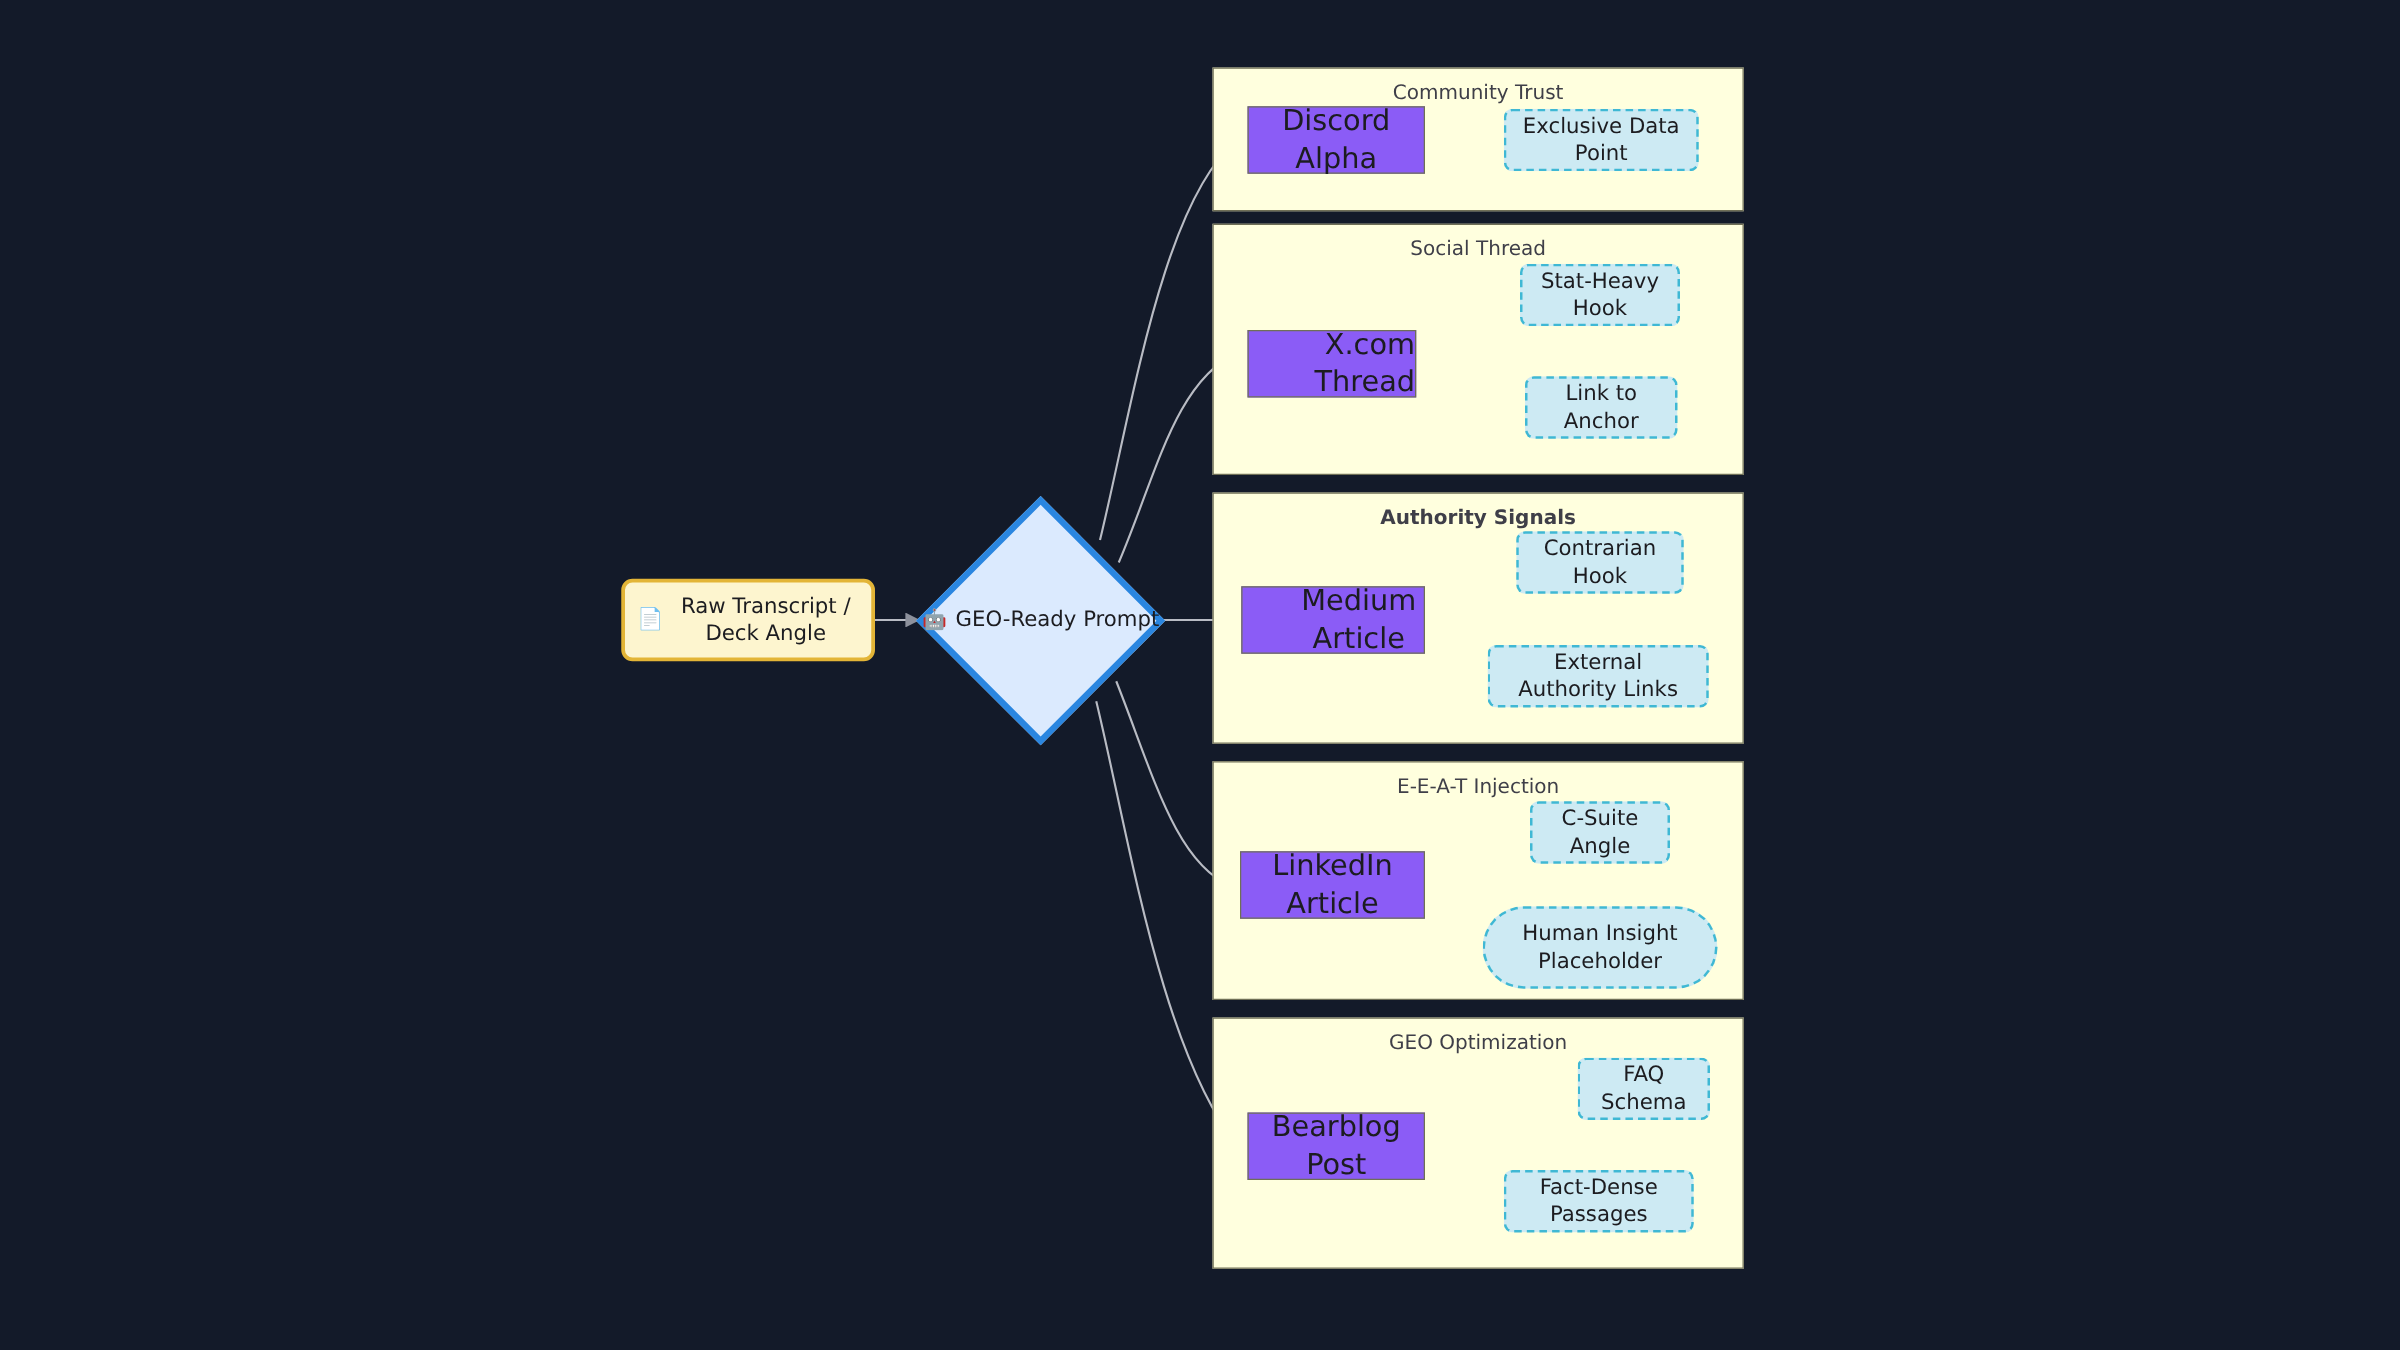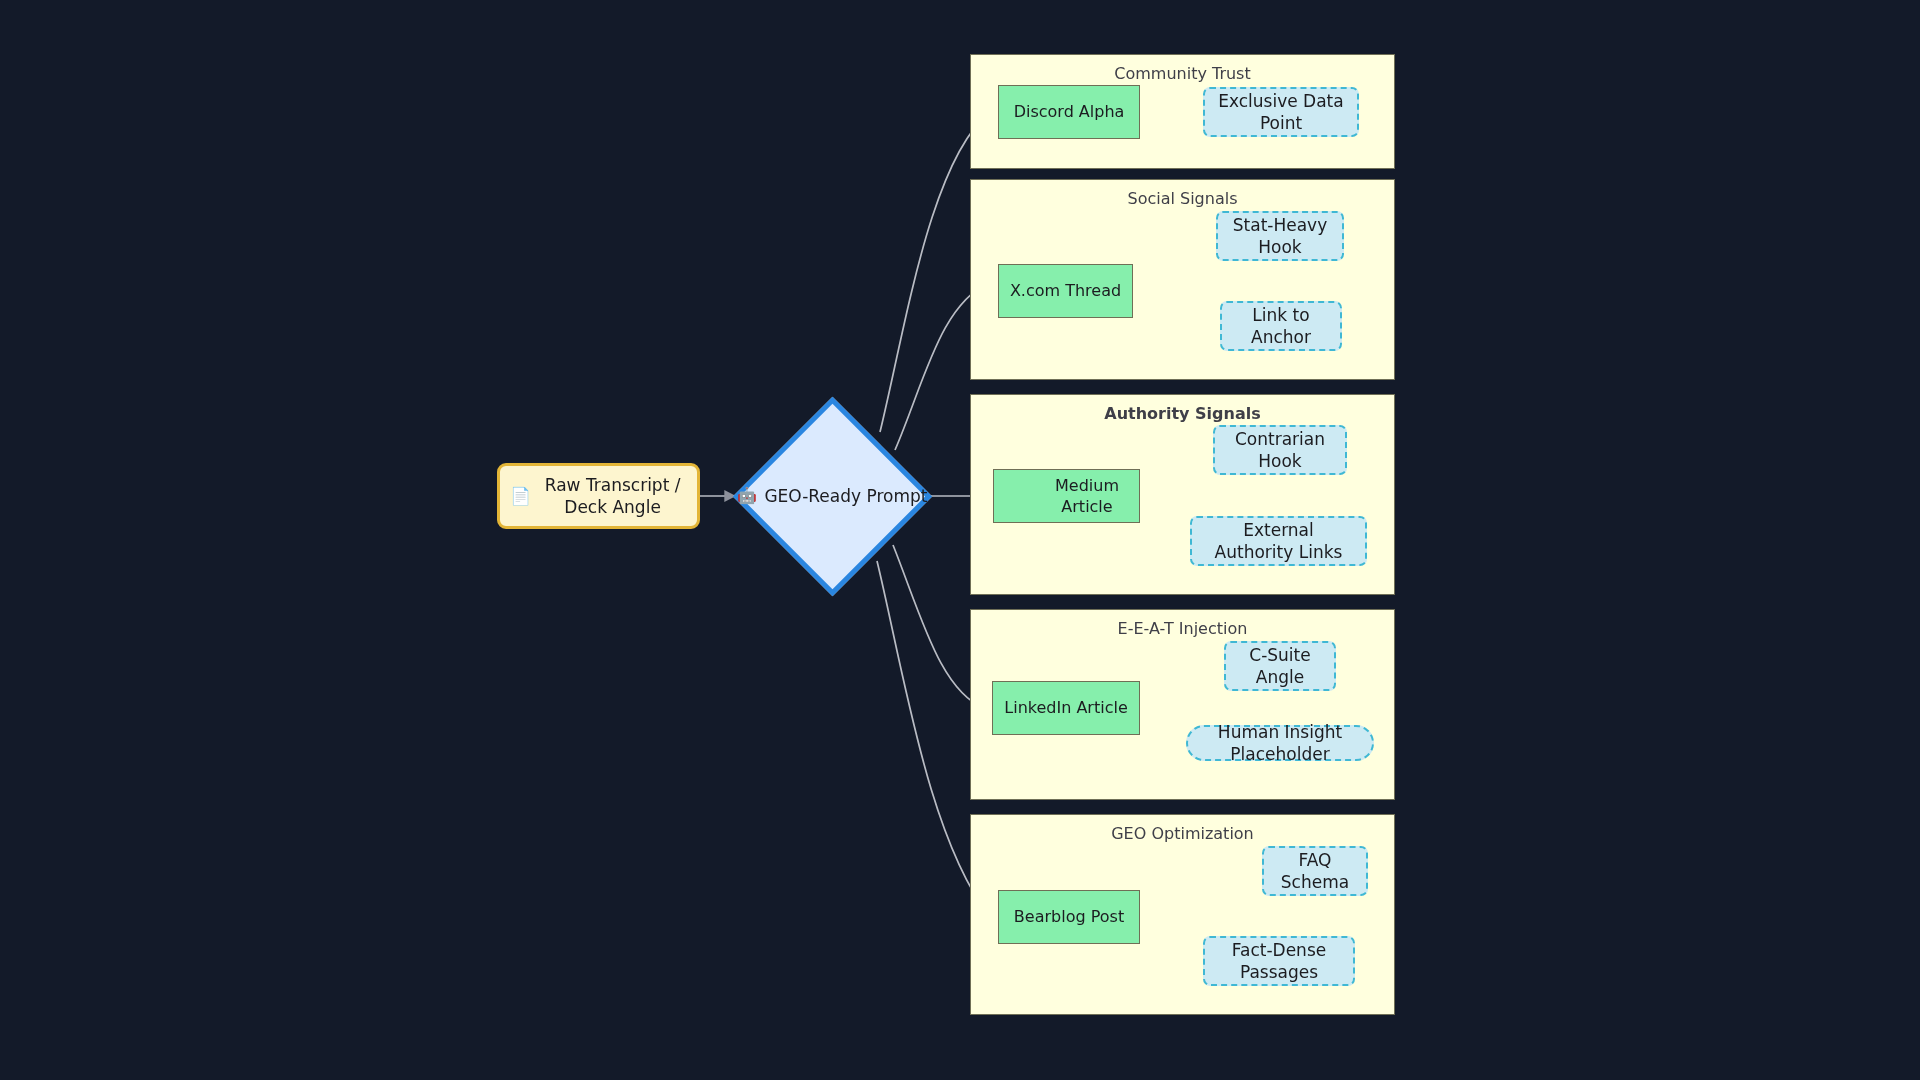"Discord Alpha" .node-platform { background: #86efac -> #8b5cf6; font-size: 16px -> 23px }
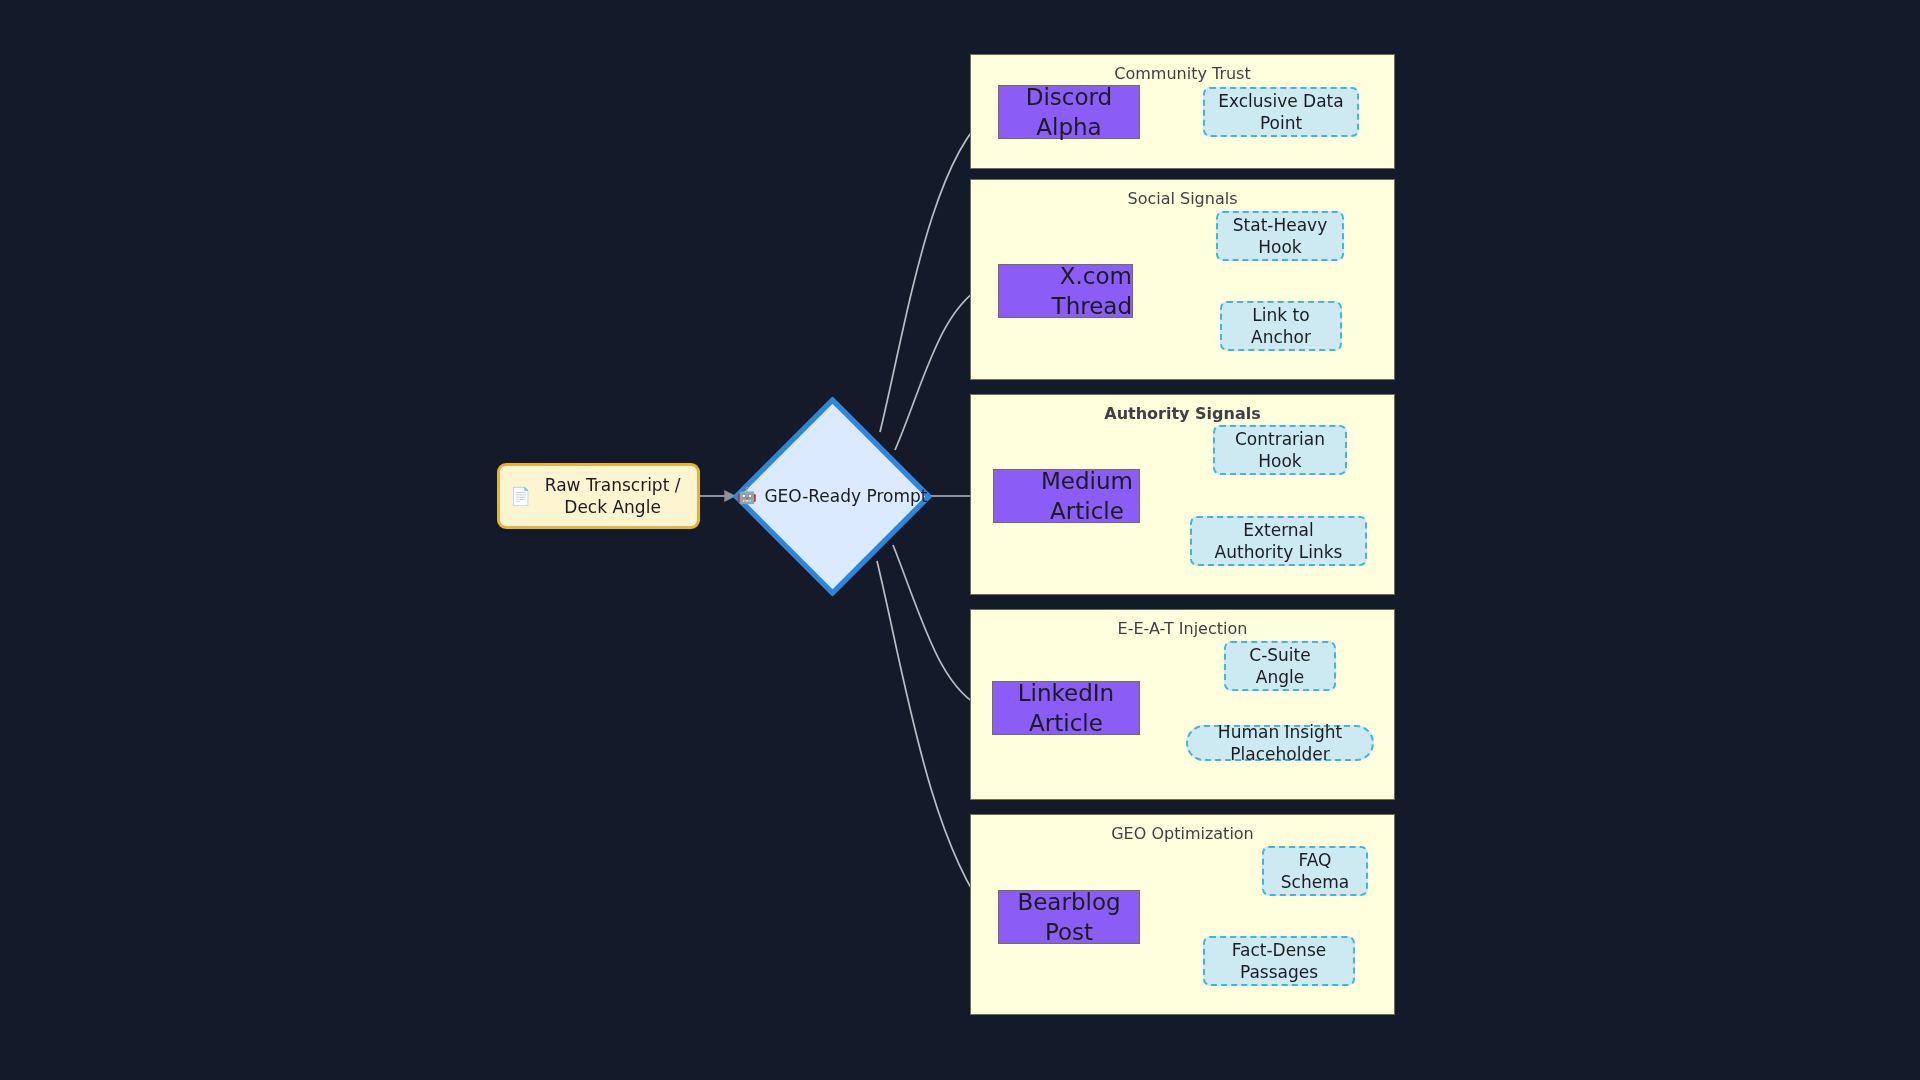"Social Signals" div.cluster-title { text: Signals -> Thread }
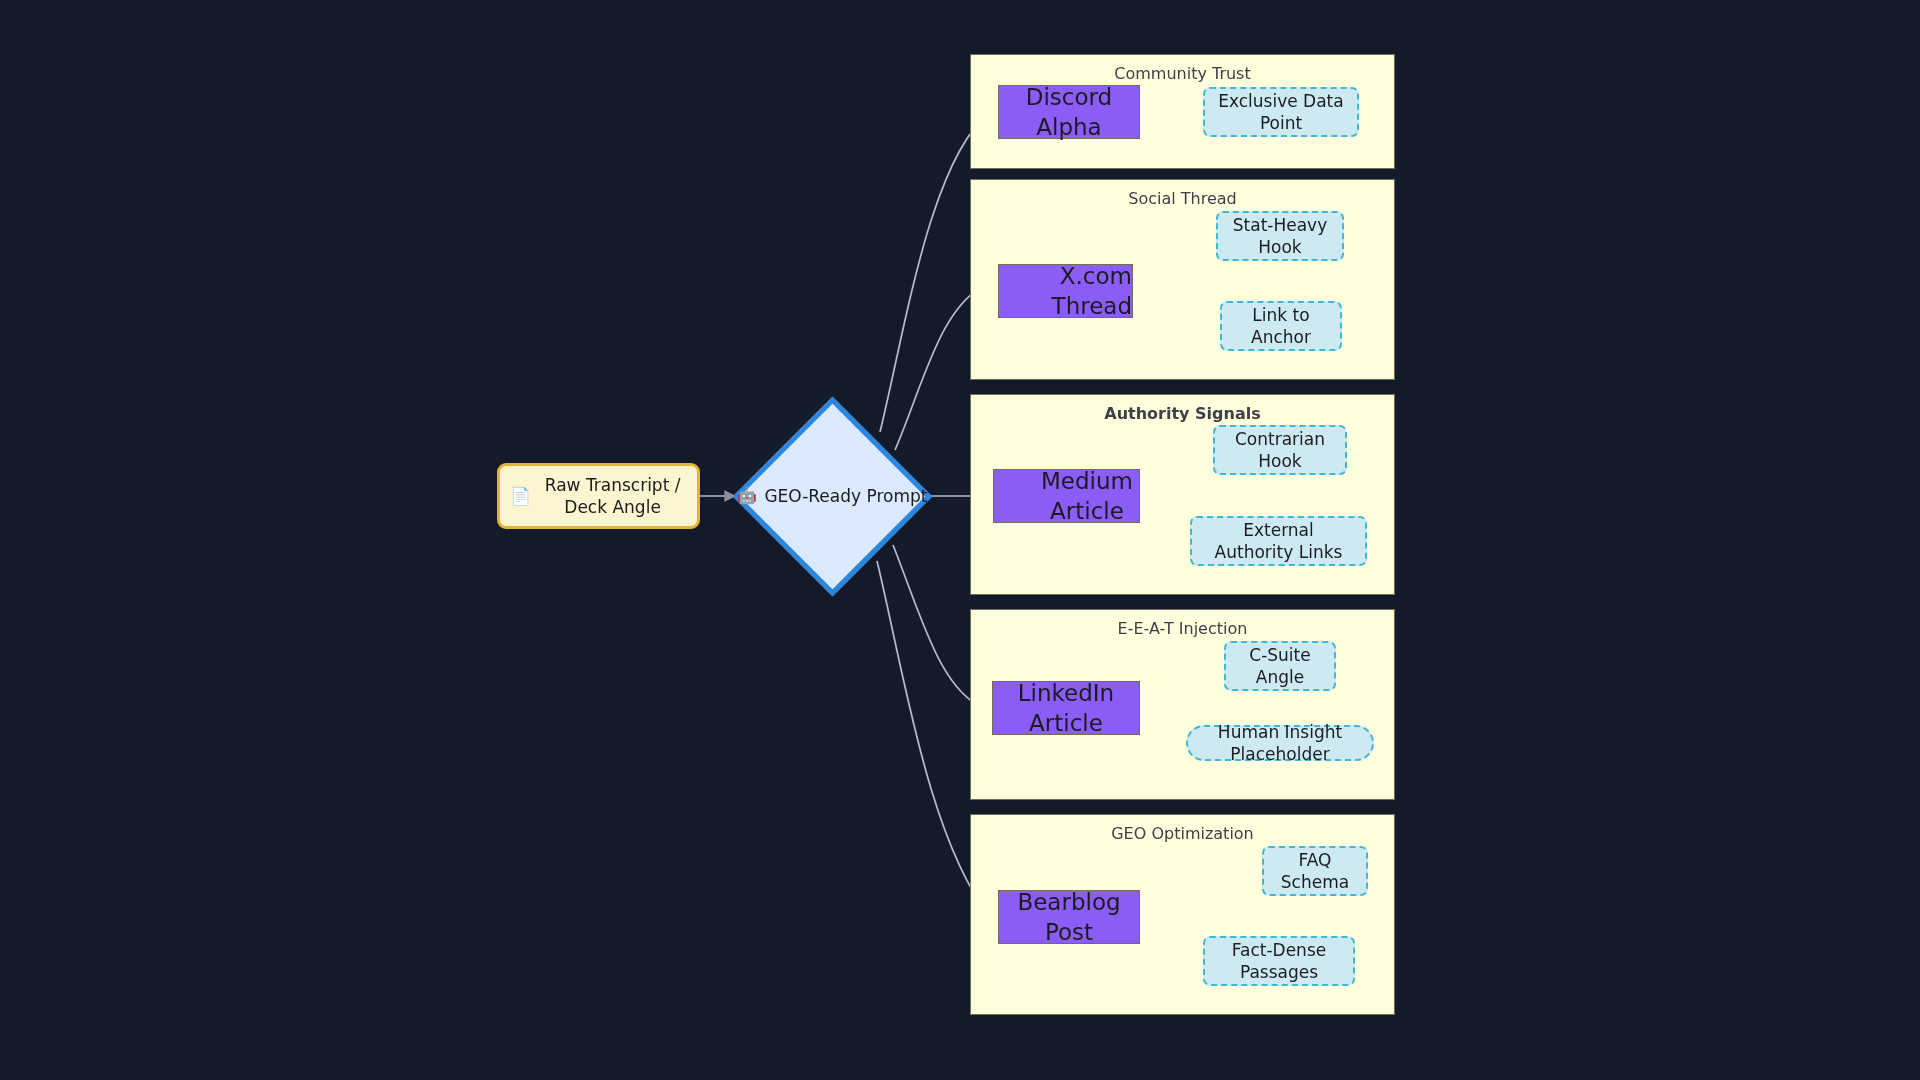"Human Insight Placeholder" div.node { height: 36px -> 66px }
